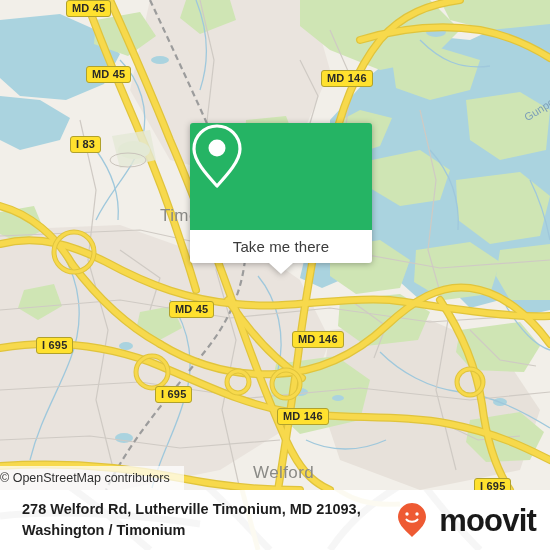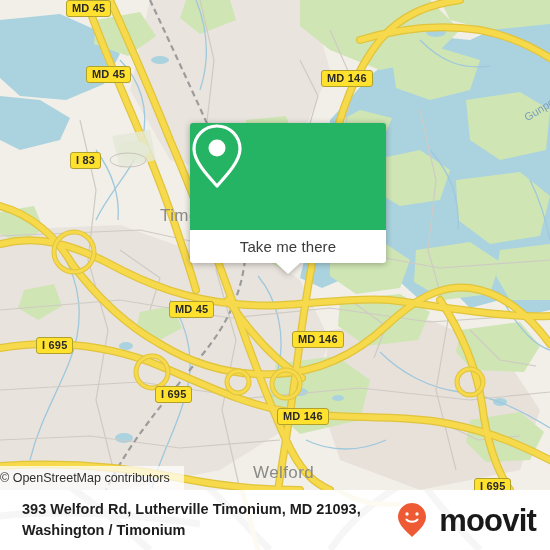"I 83" div.shield { top: 152px -> 136px }
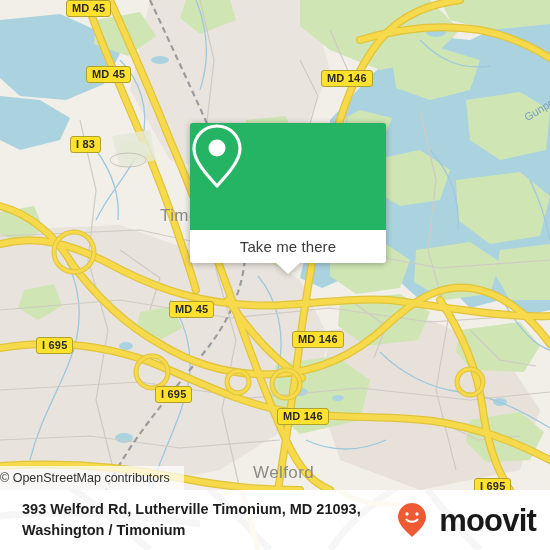"Take me there" #popup { width: 196px -> 182px }
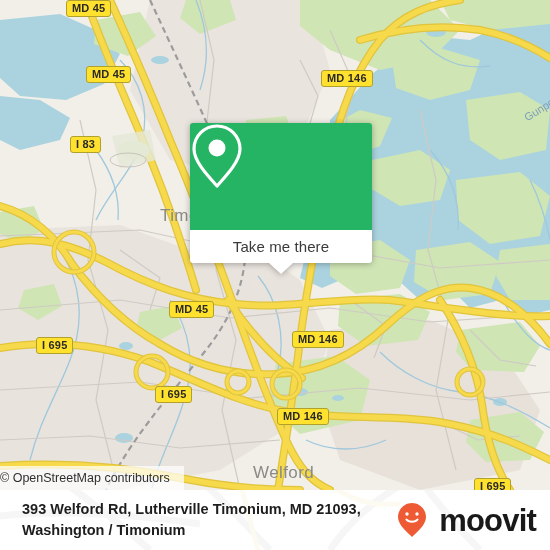"393 Welford Rd, Lutherville Timonium," span { text: 393 -> 278 }
